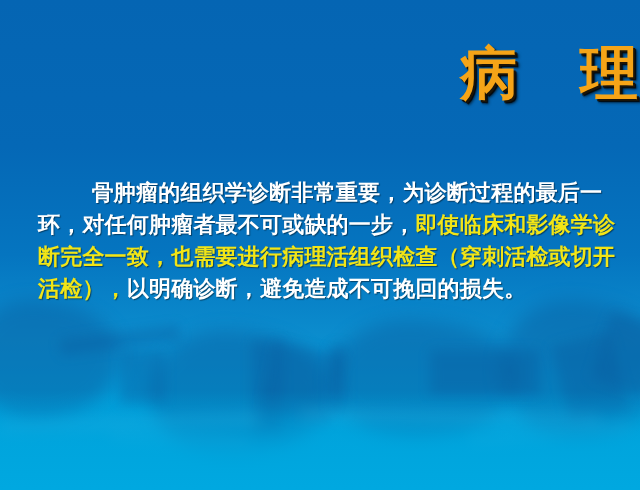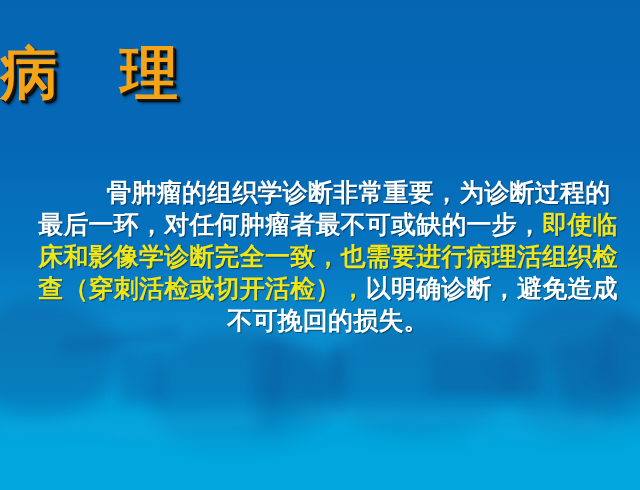"病 理" .title { text-align: left -> right }
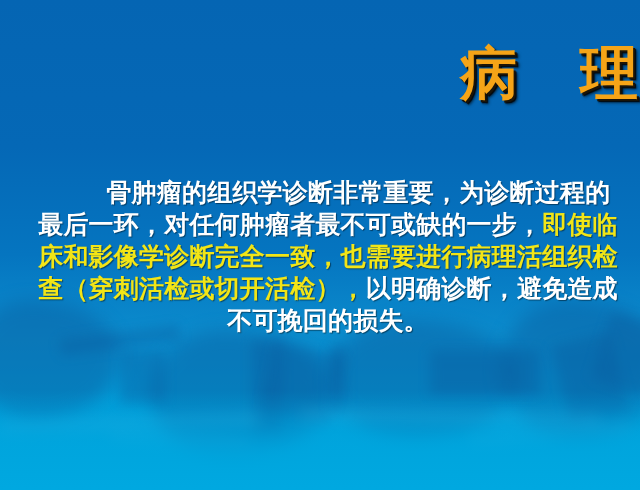"骨肿瘤的组织学诊断非常重要，为诊断过程的最后一环，对任何肿瘤者最不可或缺的一步，" .body-text { font-size: 25px -> 22px; text-align: center -> none }
